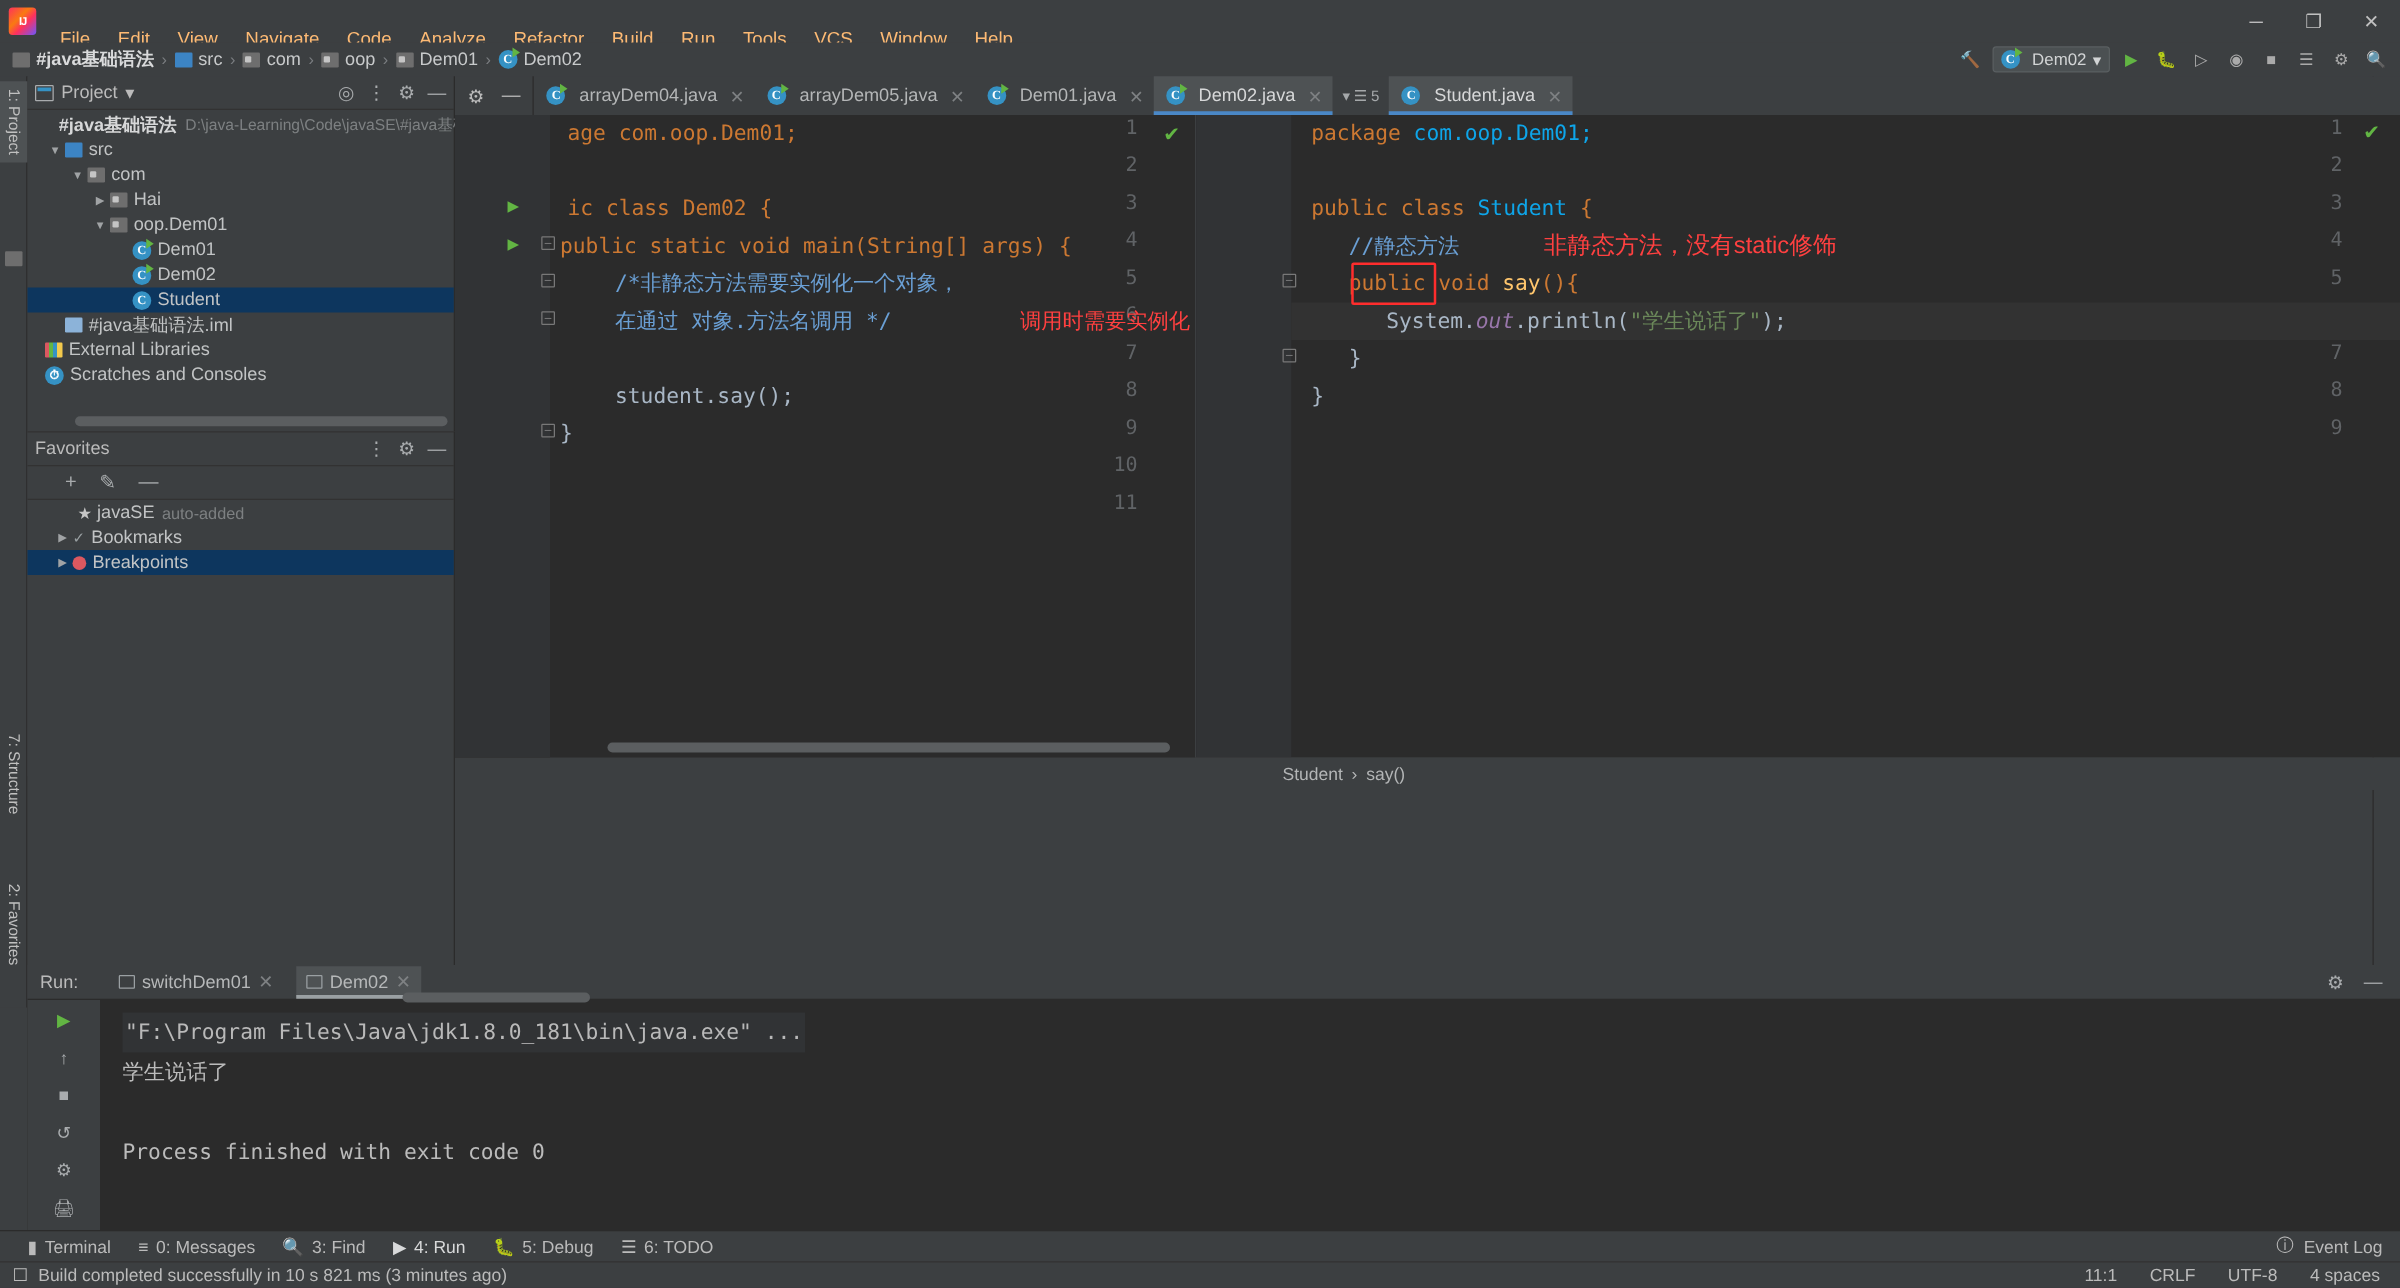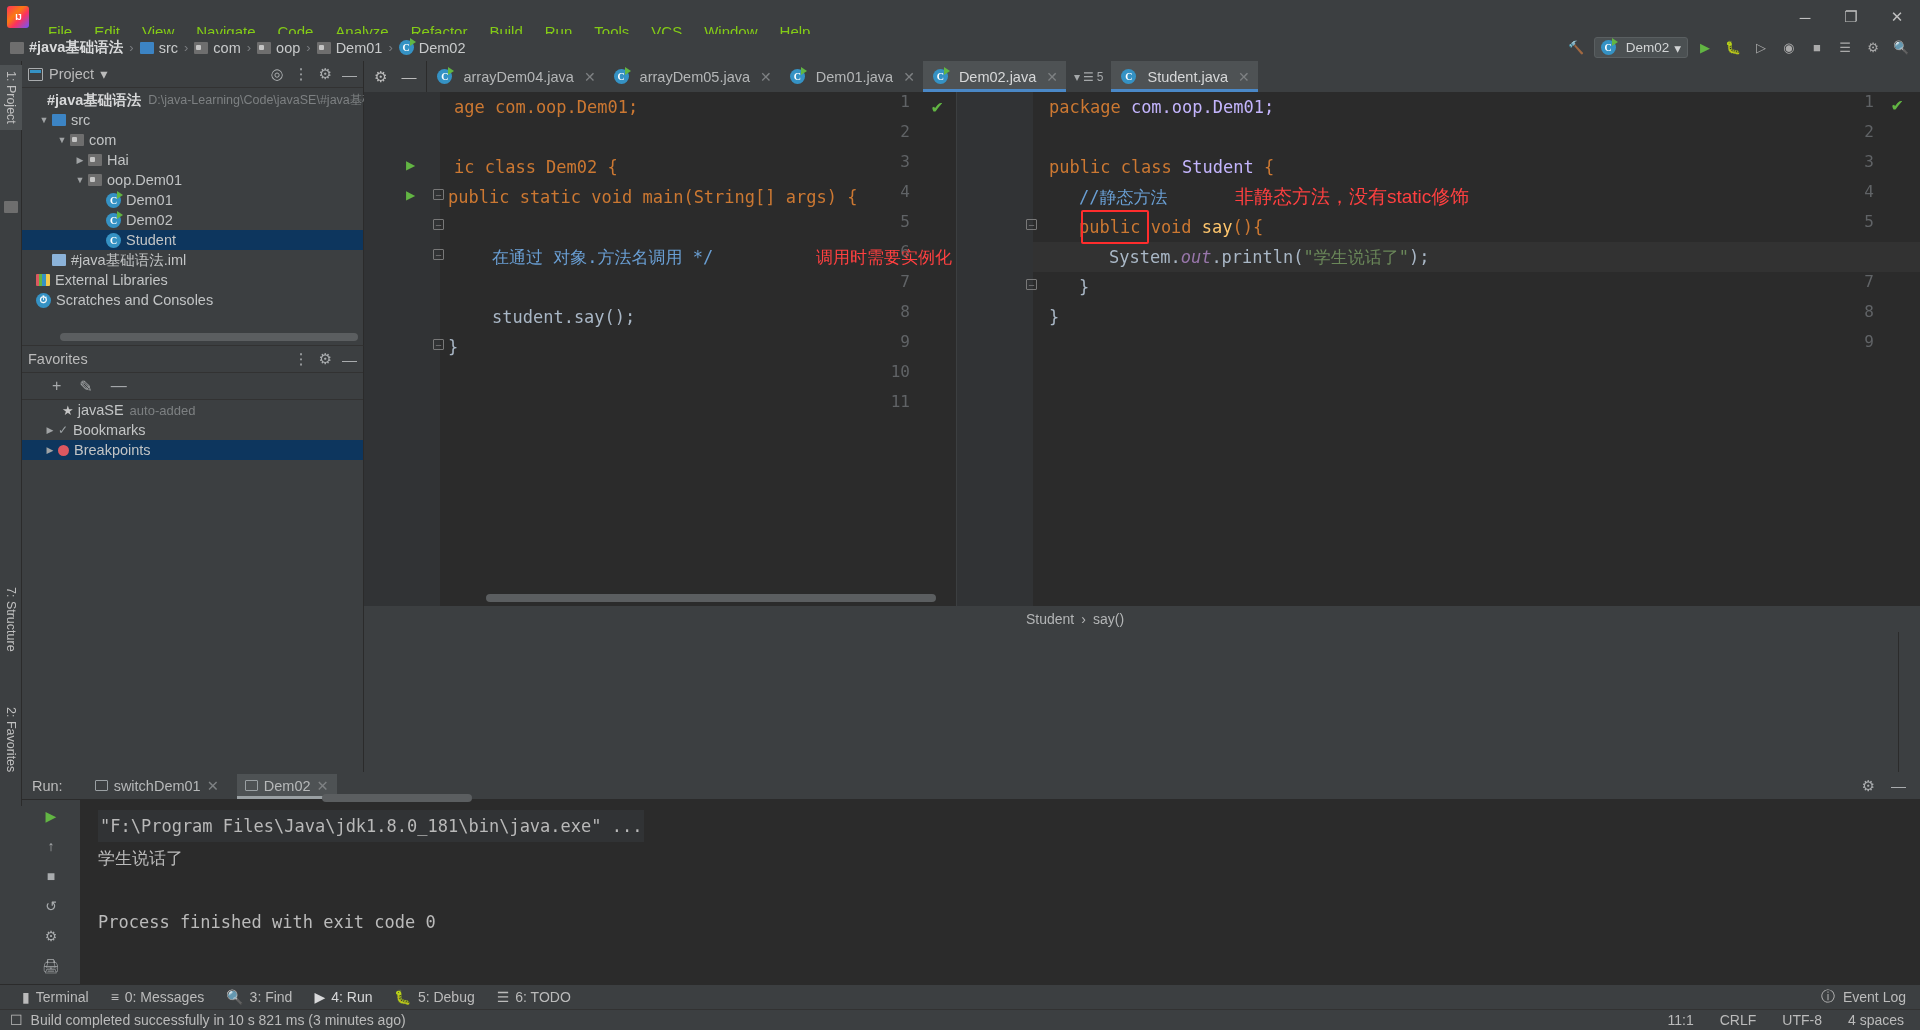"File" .menu-item { color: #84cc16 -> #fdba74 }
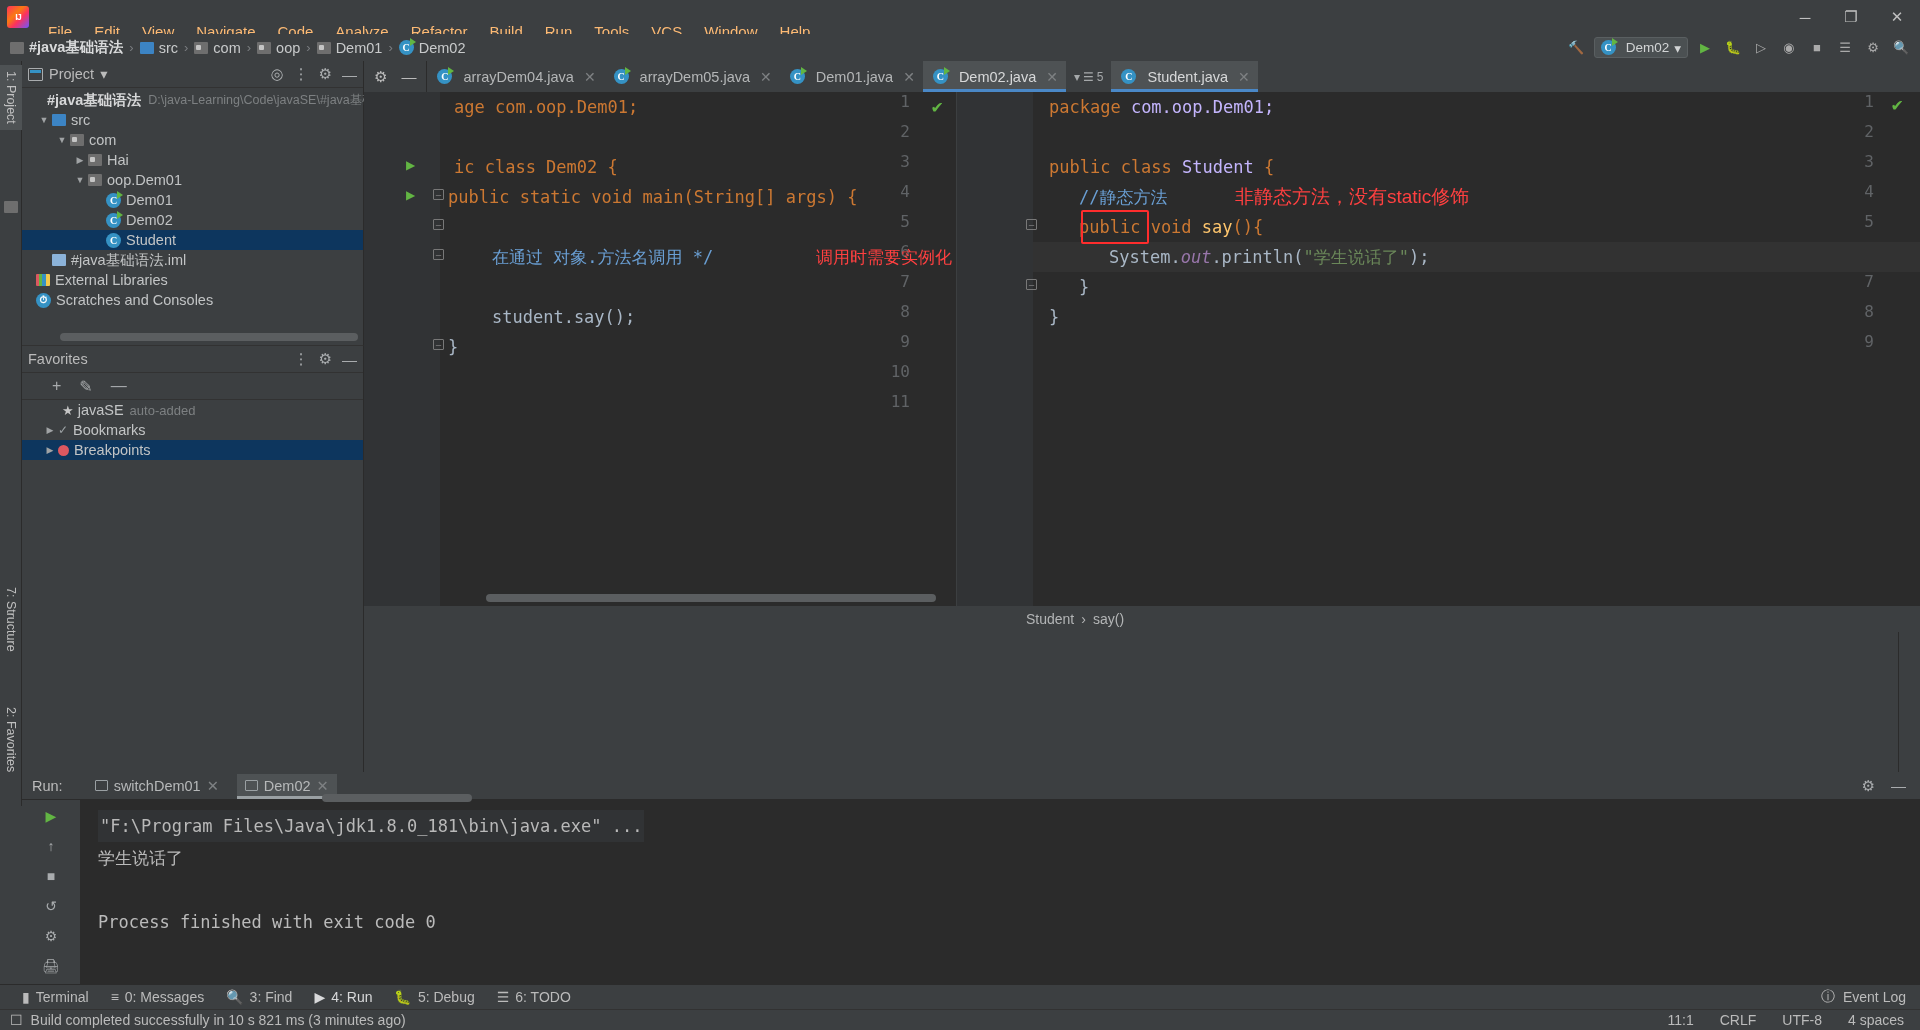"com.oop.Dem01;" .cls { color: #c4b5fd -> #0ea5e9 }
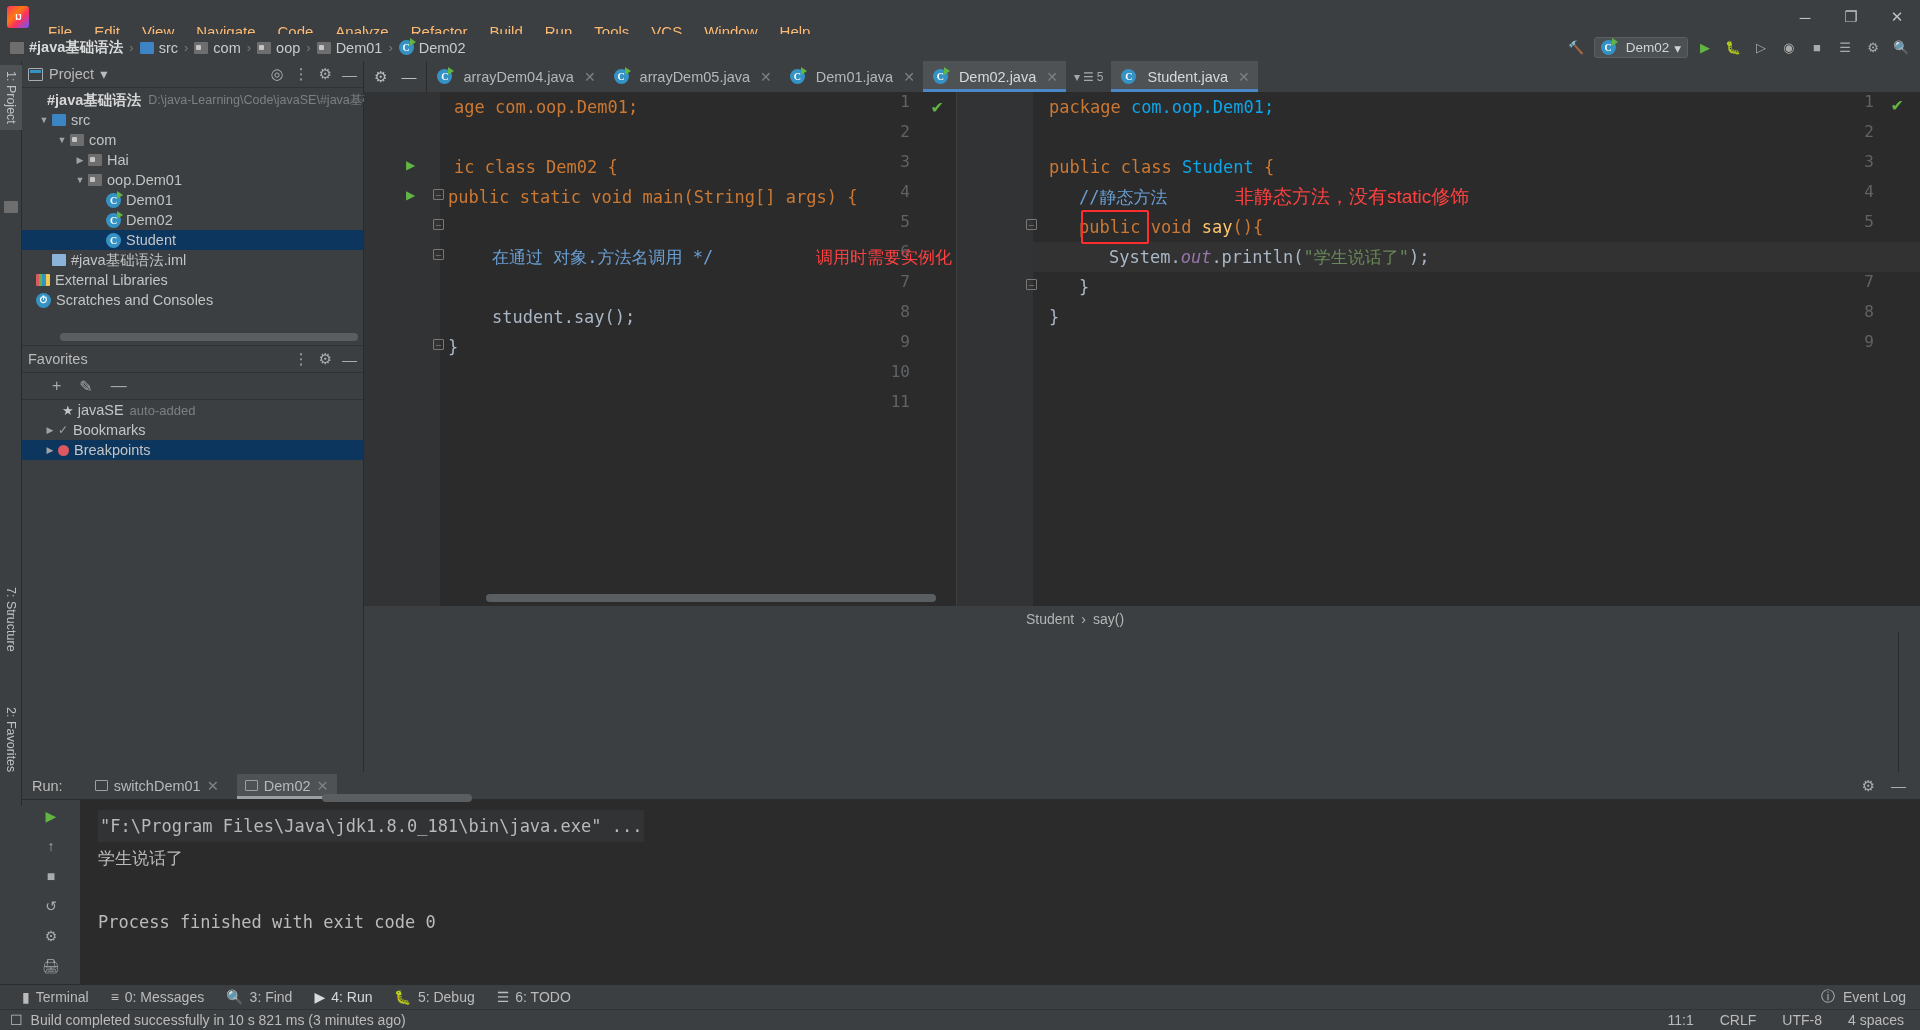"/*非静态方法需要实例化一个对象，" span.code { html: none -> <span>/*非静态方法需要实例化一个对象，</span> }
